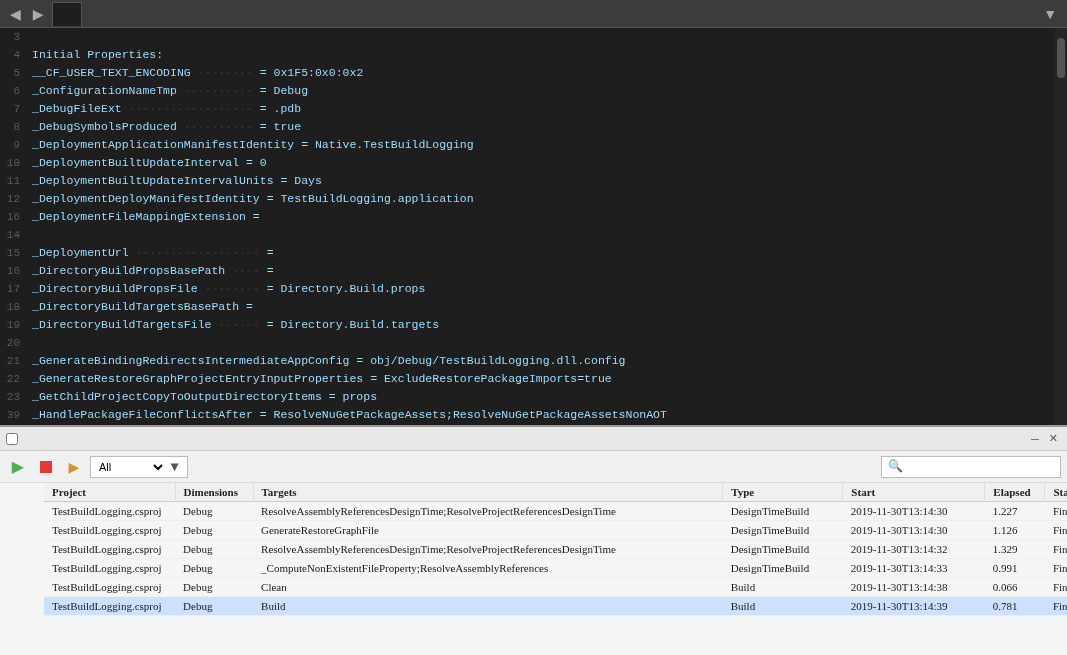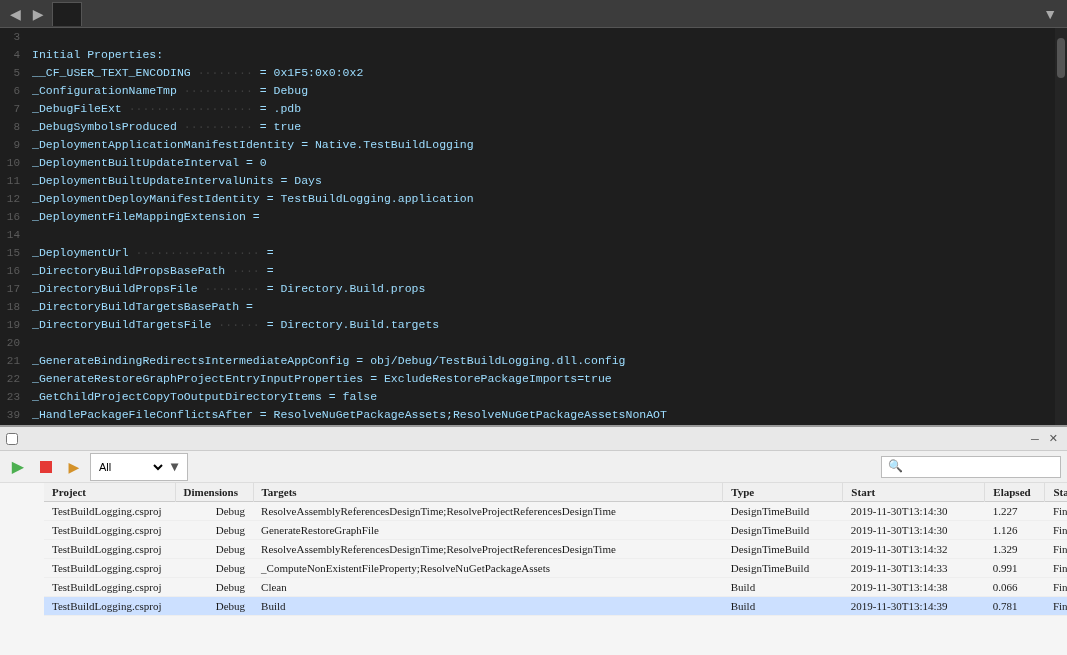"_GetChildProjectCopyToOutputDirectoryIte" span.line-content { text: false -> props }
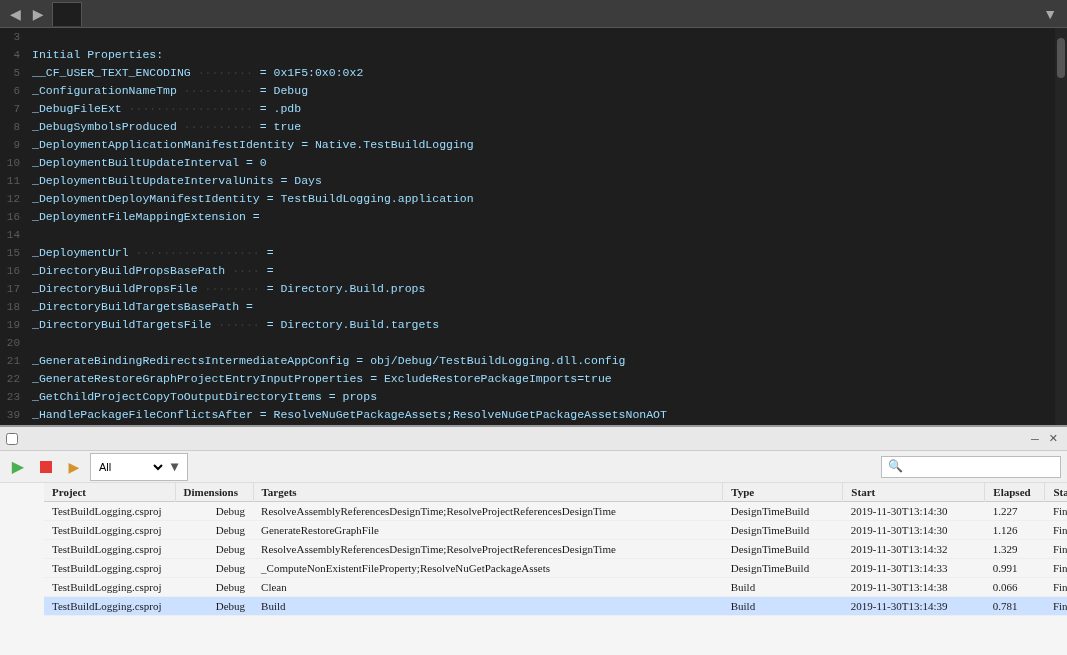"All" .filter-select-wrapper { height: 28px -> 22px }
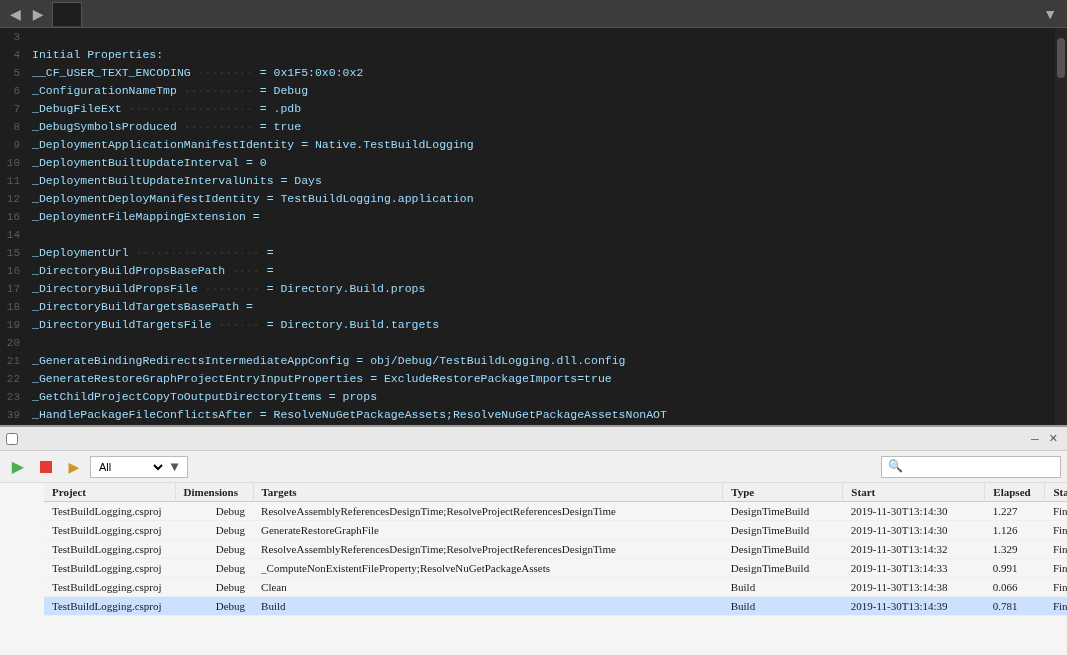"Debug" .col-dim { text-align: right -> none }
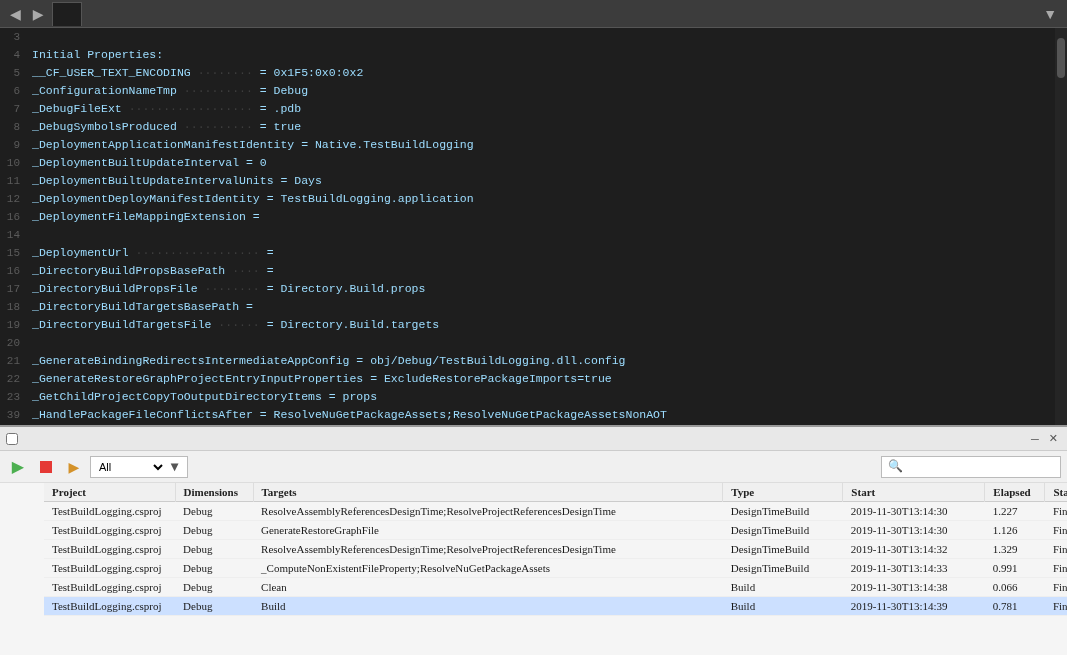"_ComputeNonExistentFileProperty;ResolveN" td.col-targets { text: ResolveNuGetPackageAssets -> ResolveAssemblyReferences }
